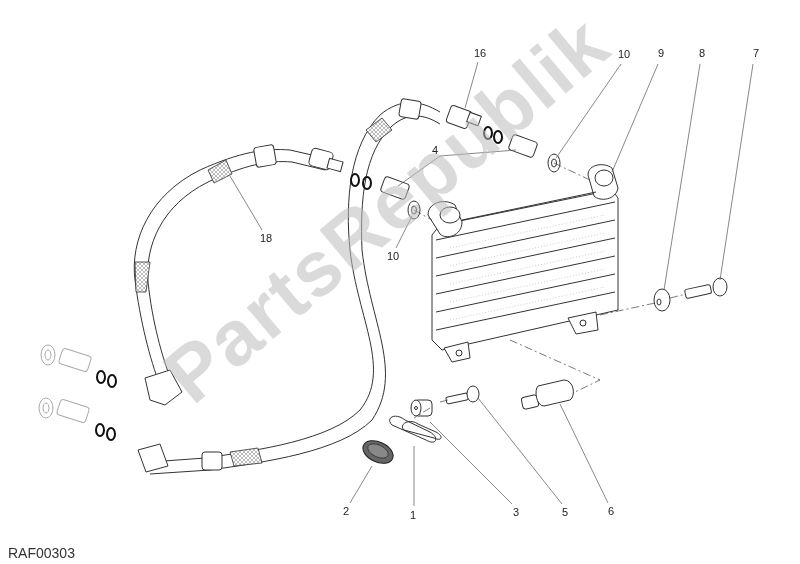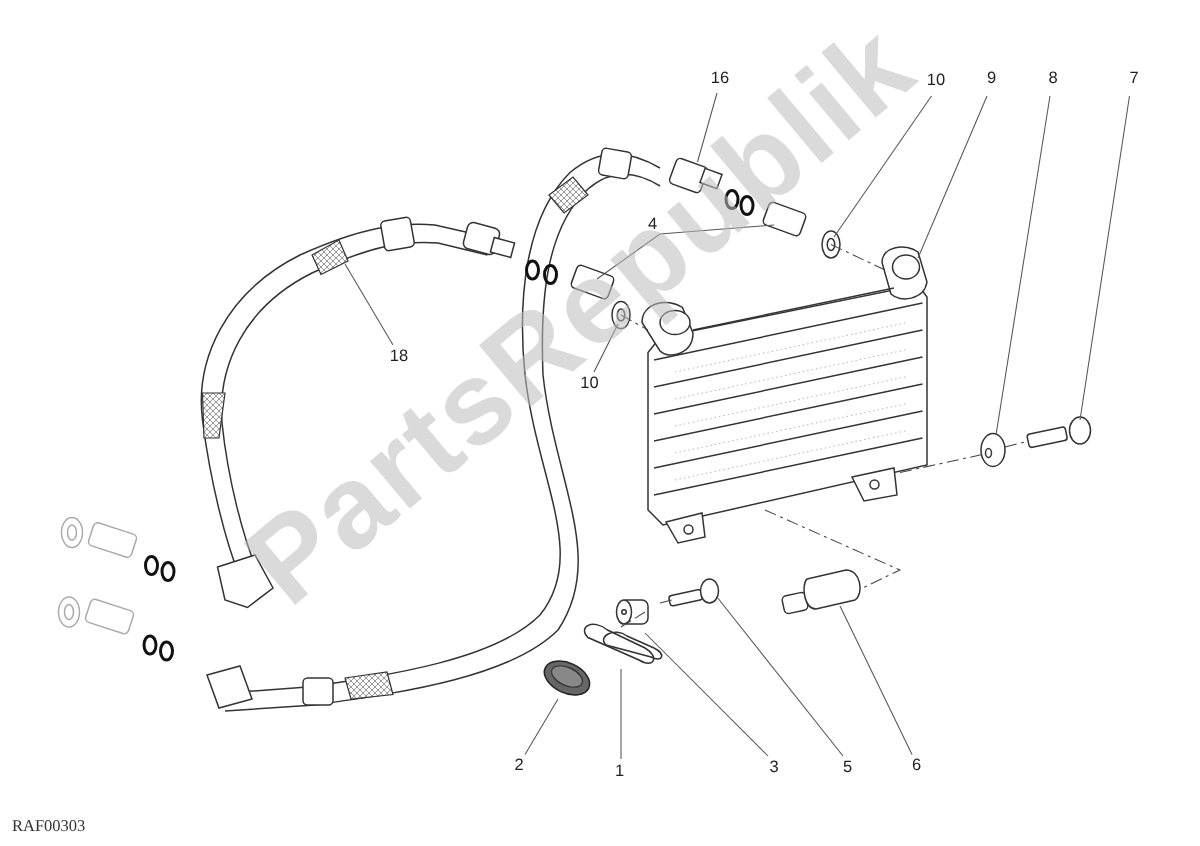"RAF00303" .ref-code { font-family: Liberation Serif, serif -> Liberation Sans, sans-serif; font-size: 11px -> 14px }
